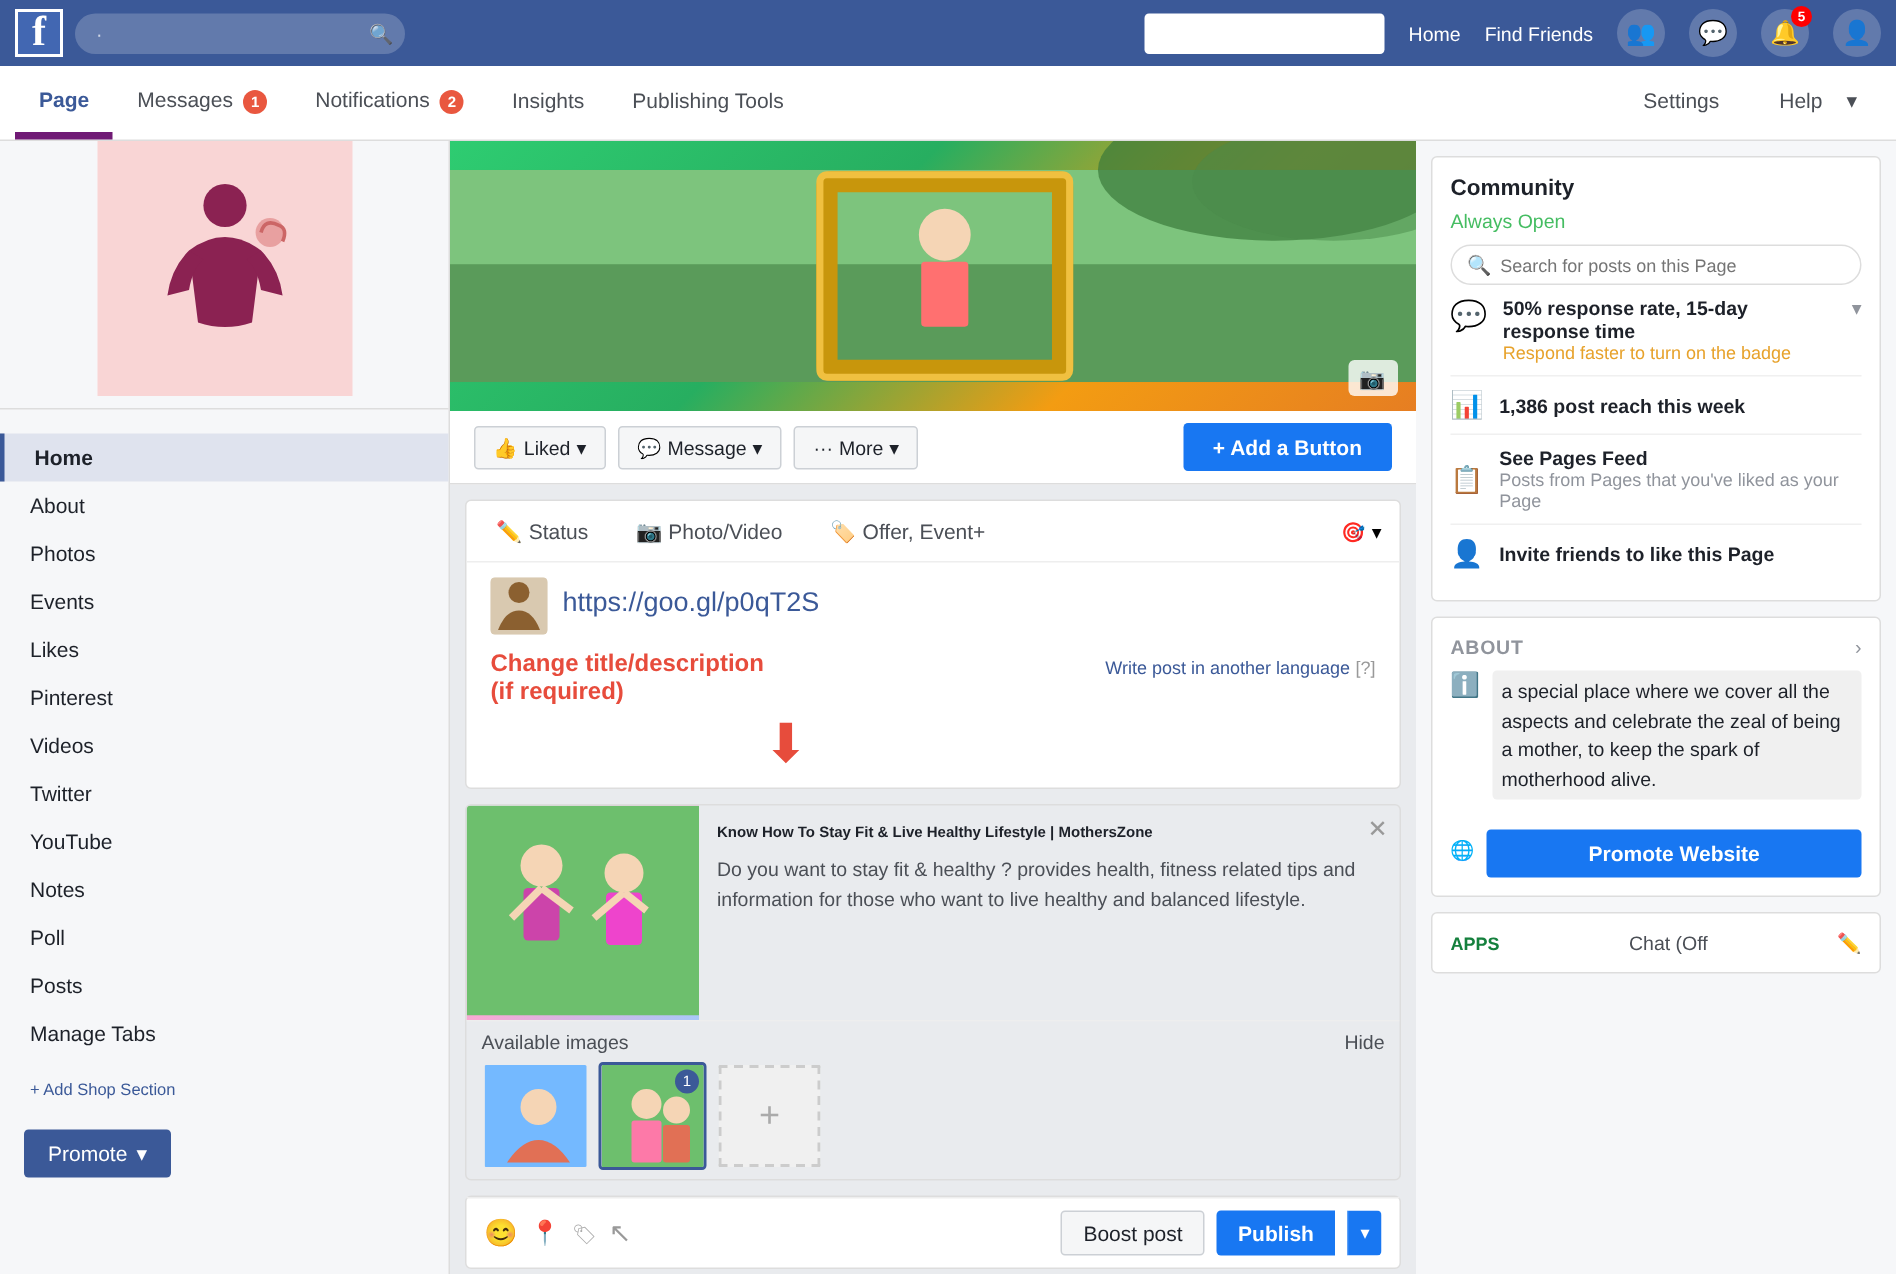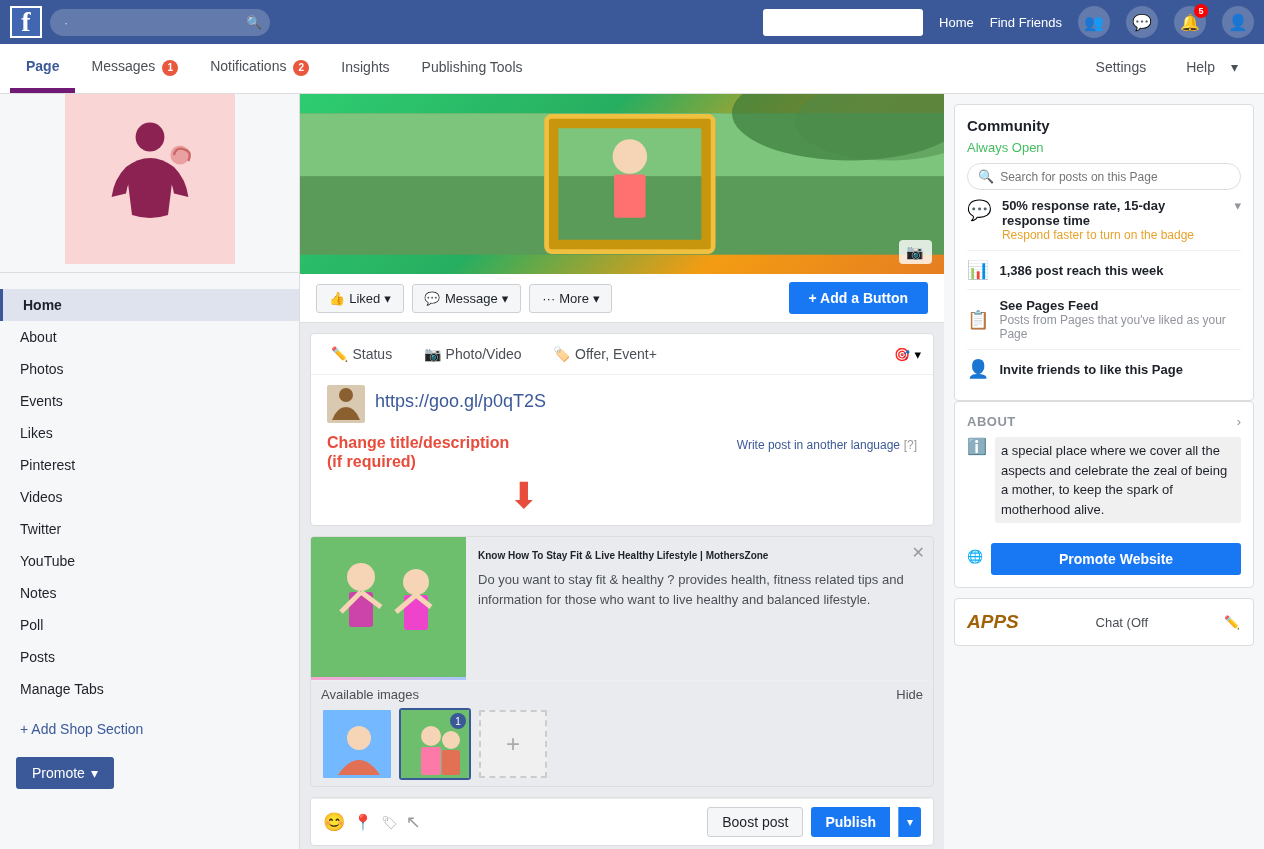"Community" .rs-card { margin-bottom: none -> 10px }
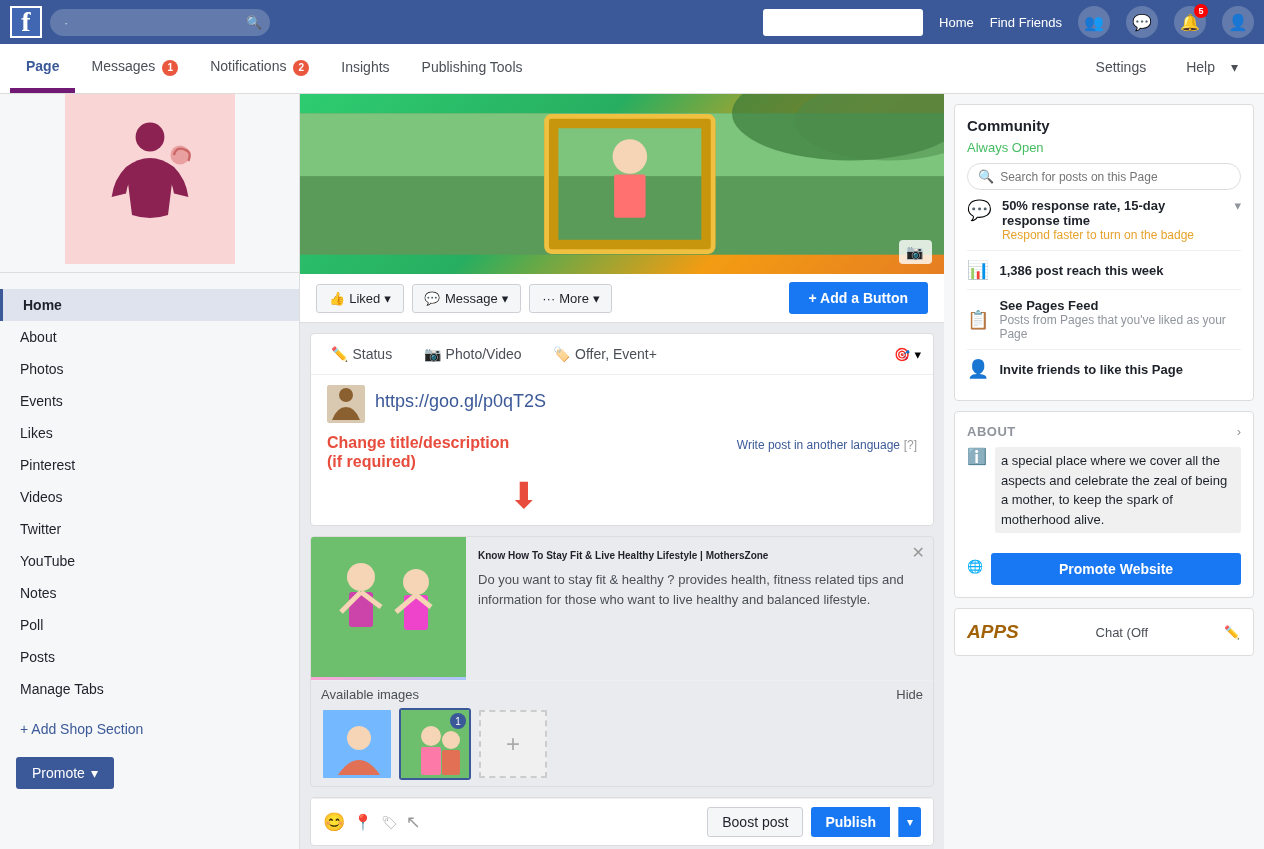"APPS" .apps-label { color: #a16207 -> #15803d; font-size: 19px -> 12px; font-style: italic -> none }
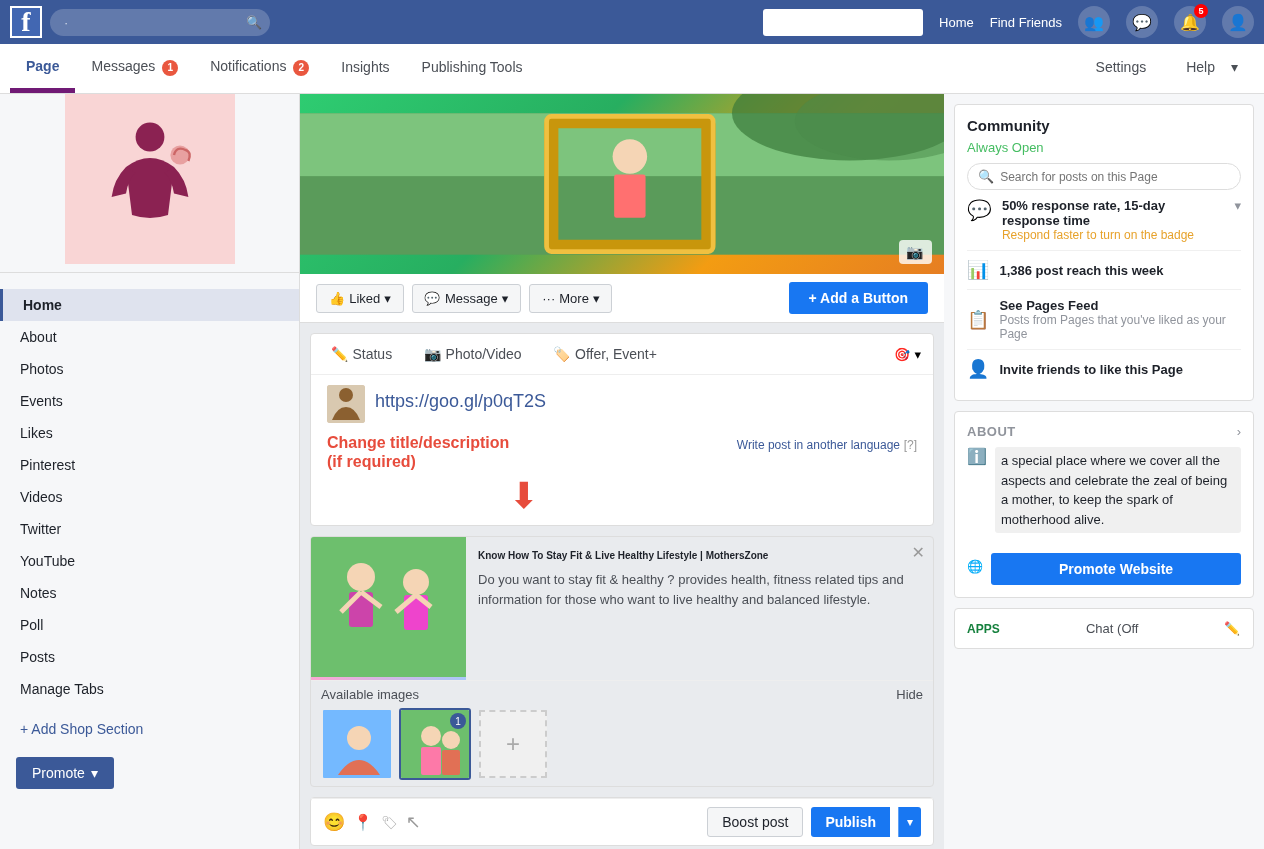"+ Add Shop Section" .add-shop { font-size: 14px -> 11px }
